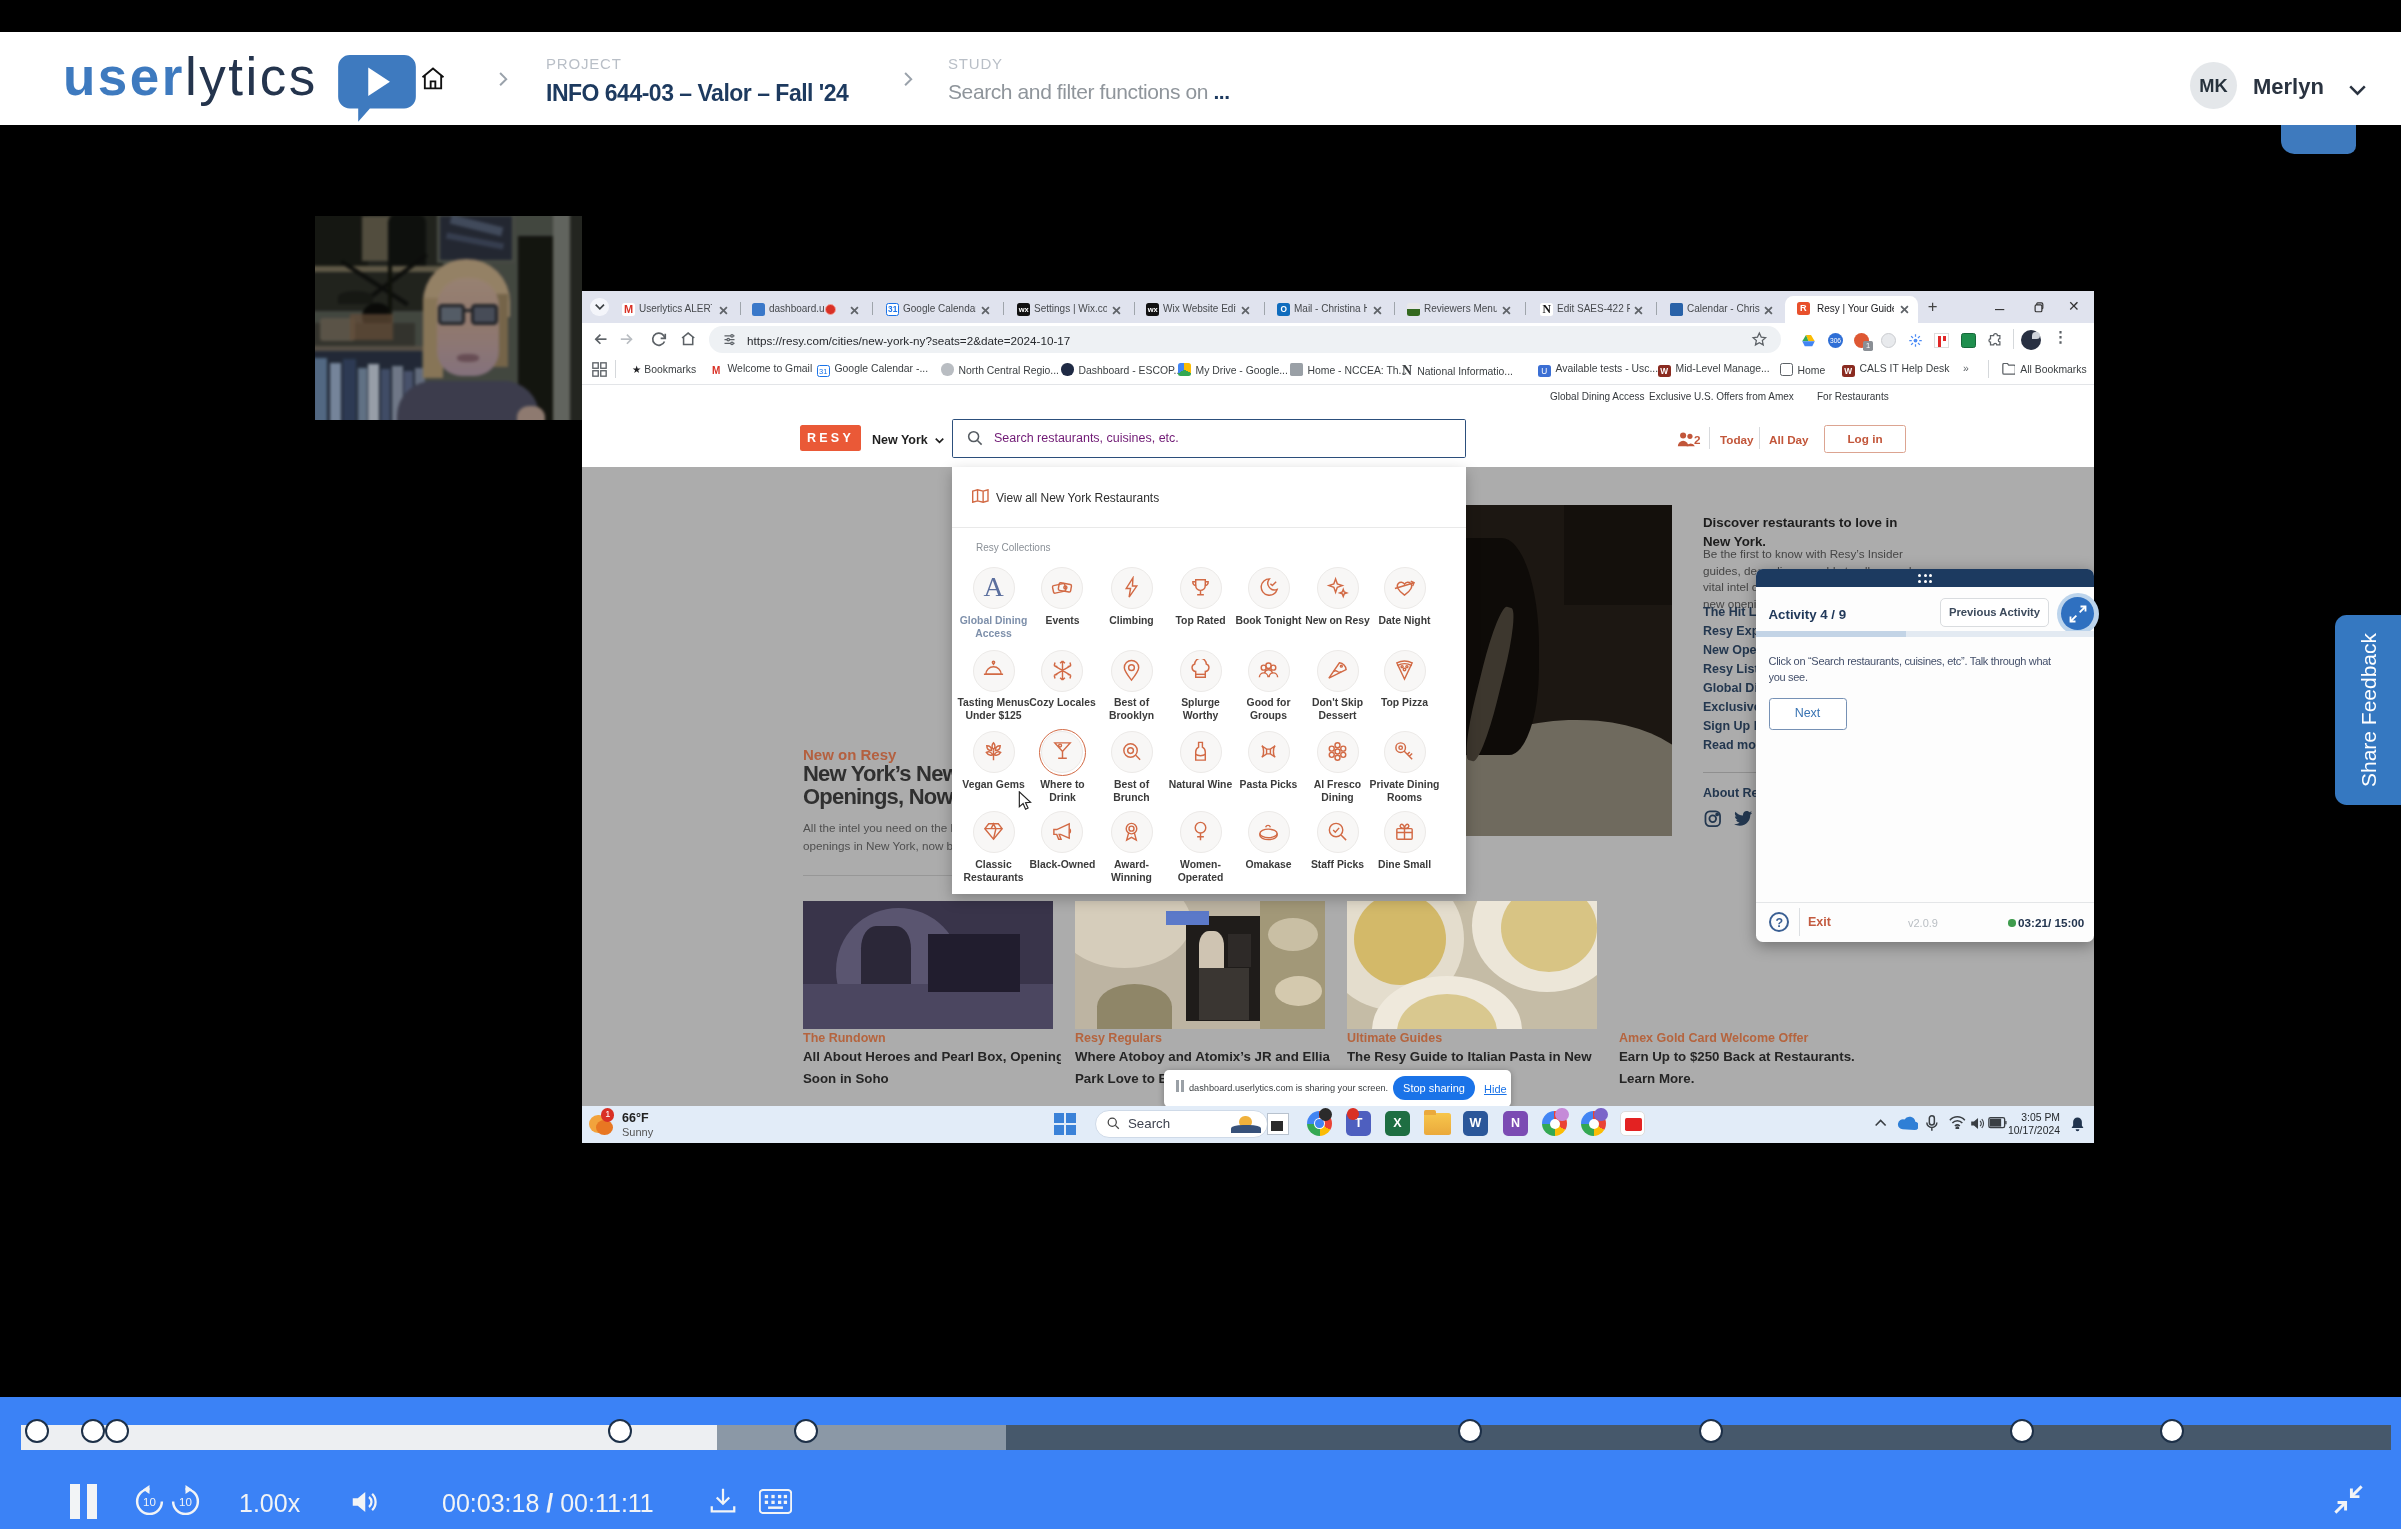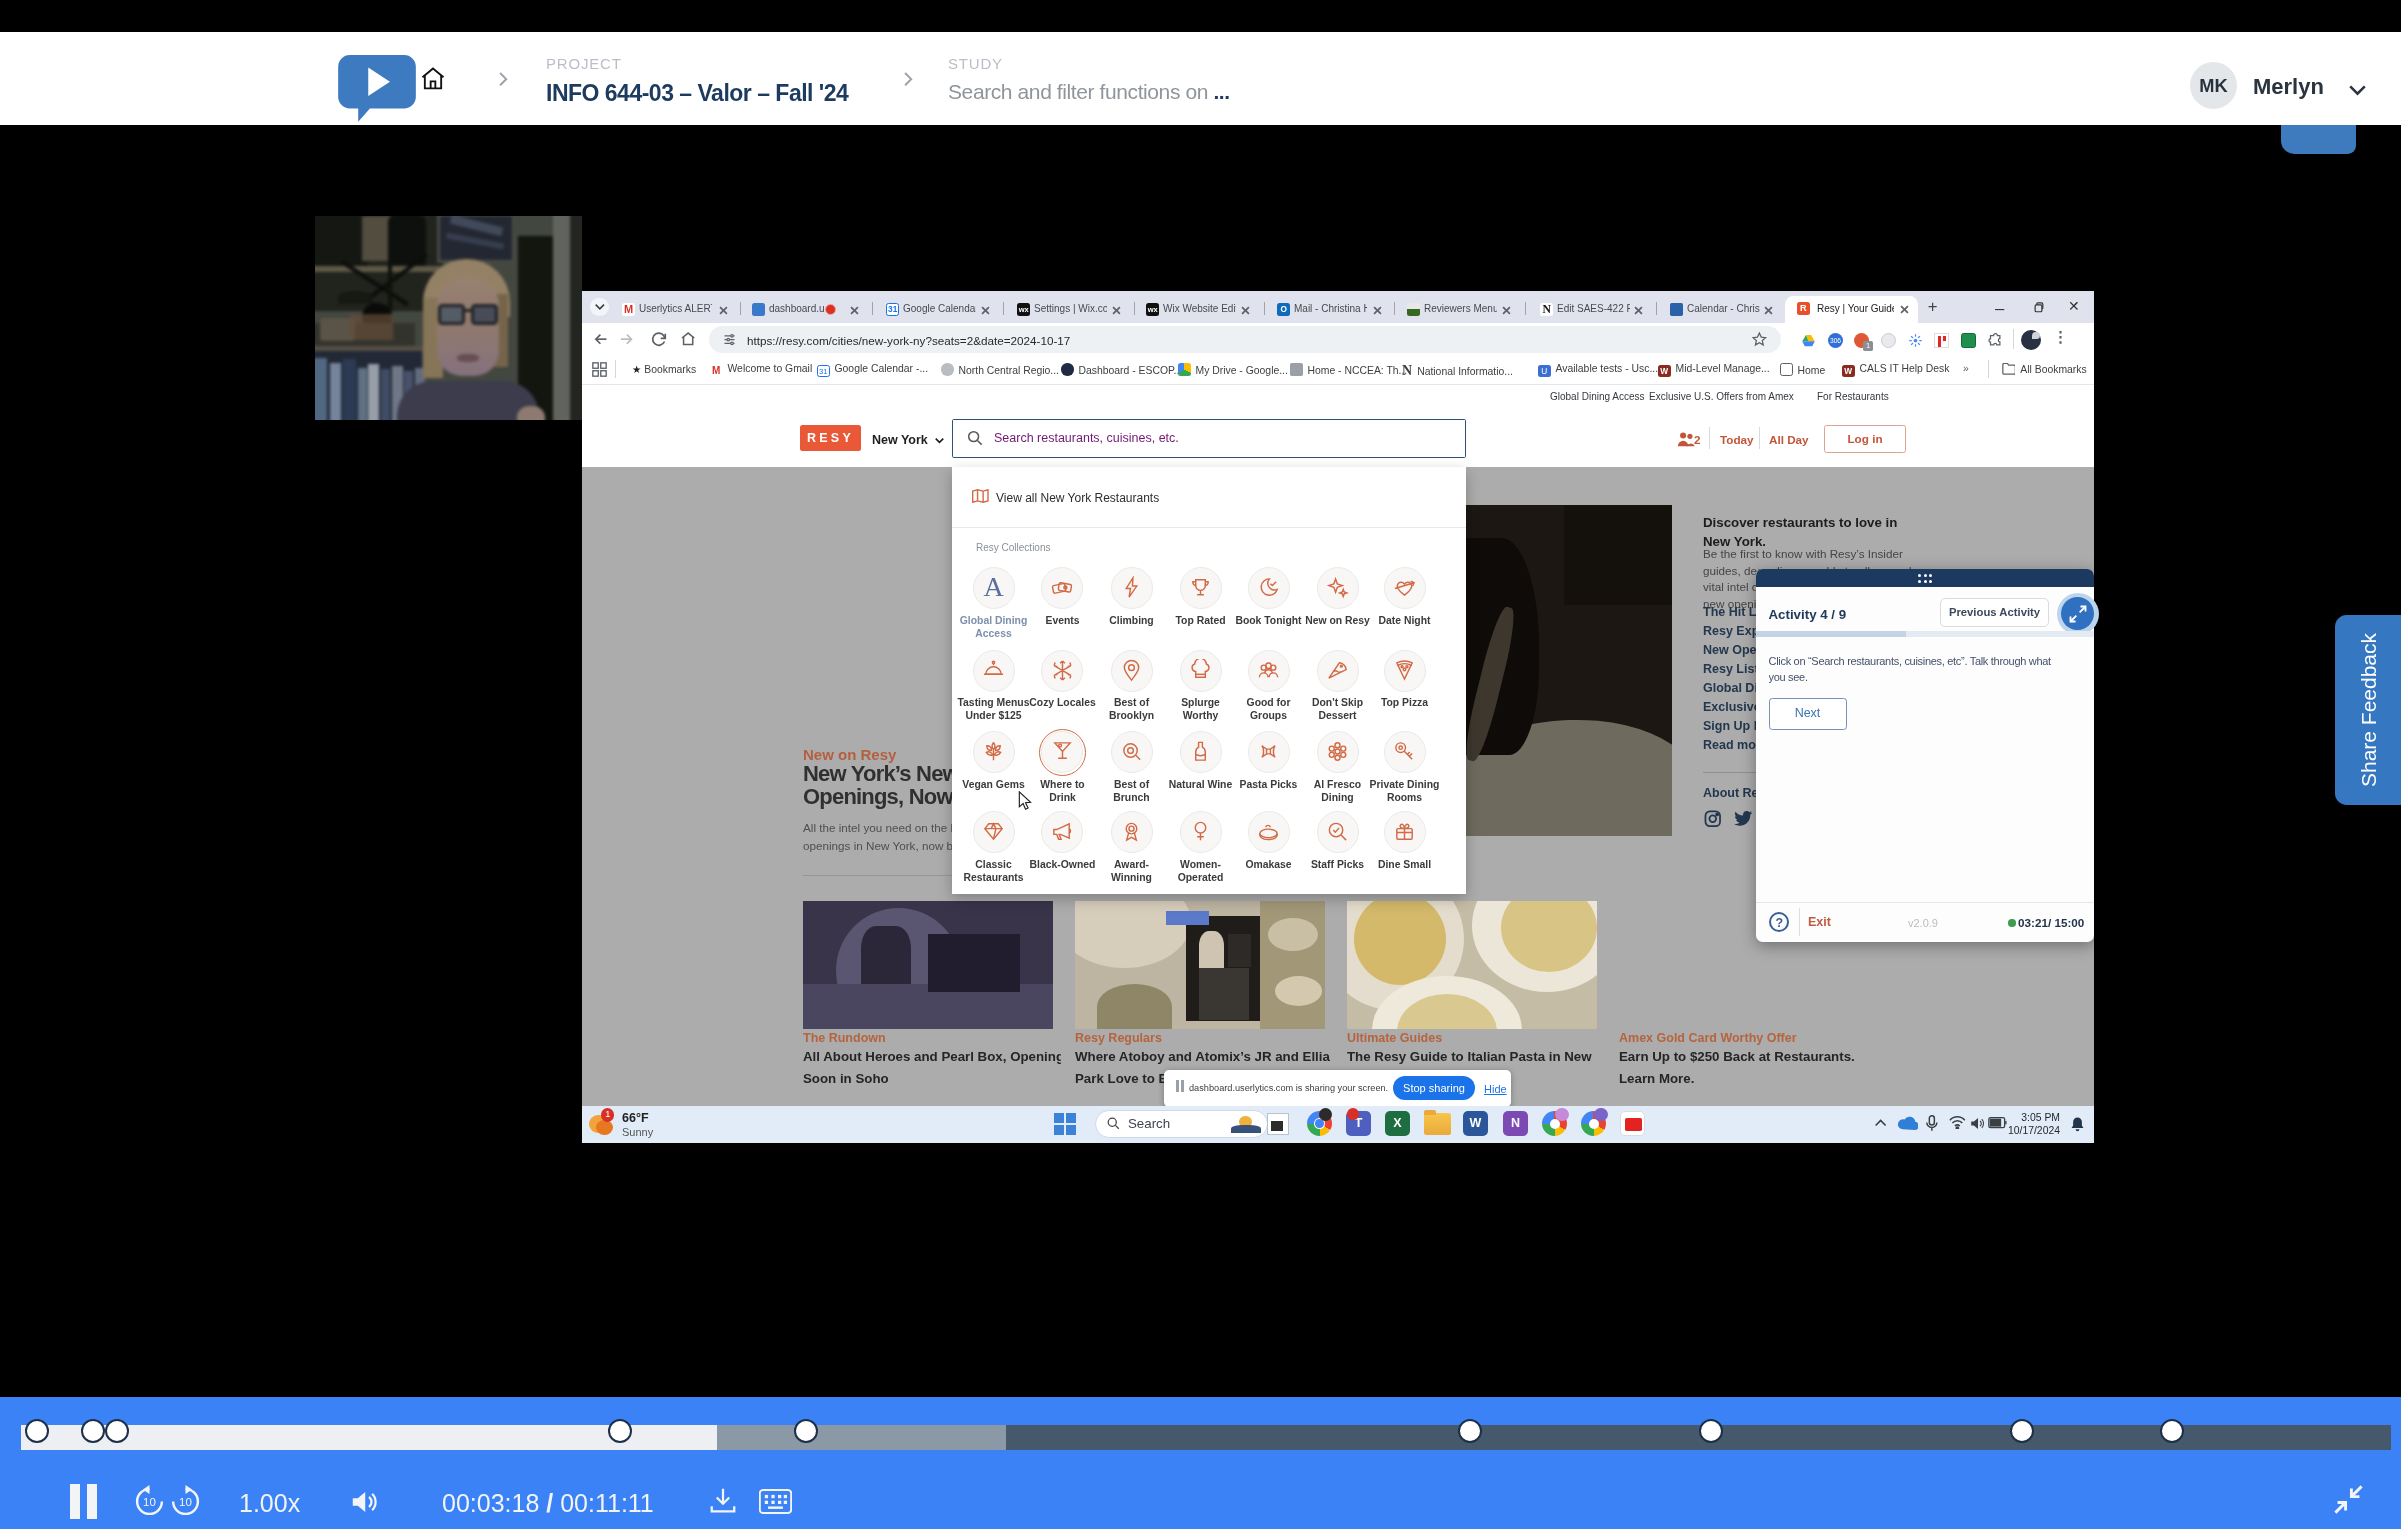"userlytics" div.abs { html: none -> <div><span>user</span><span>lytics</span></div> }
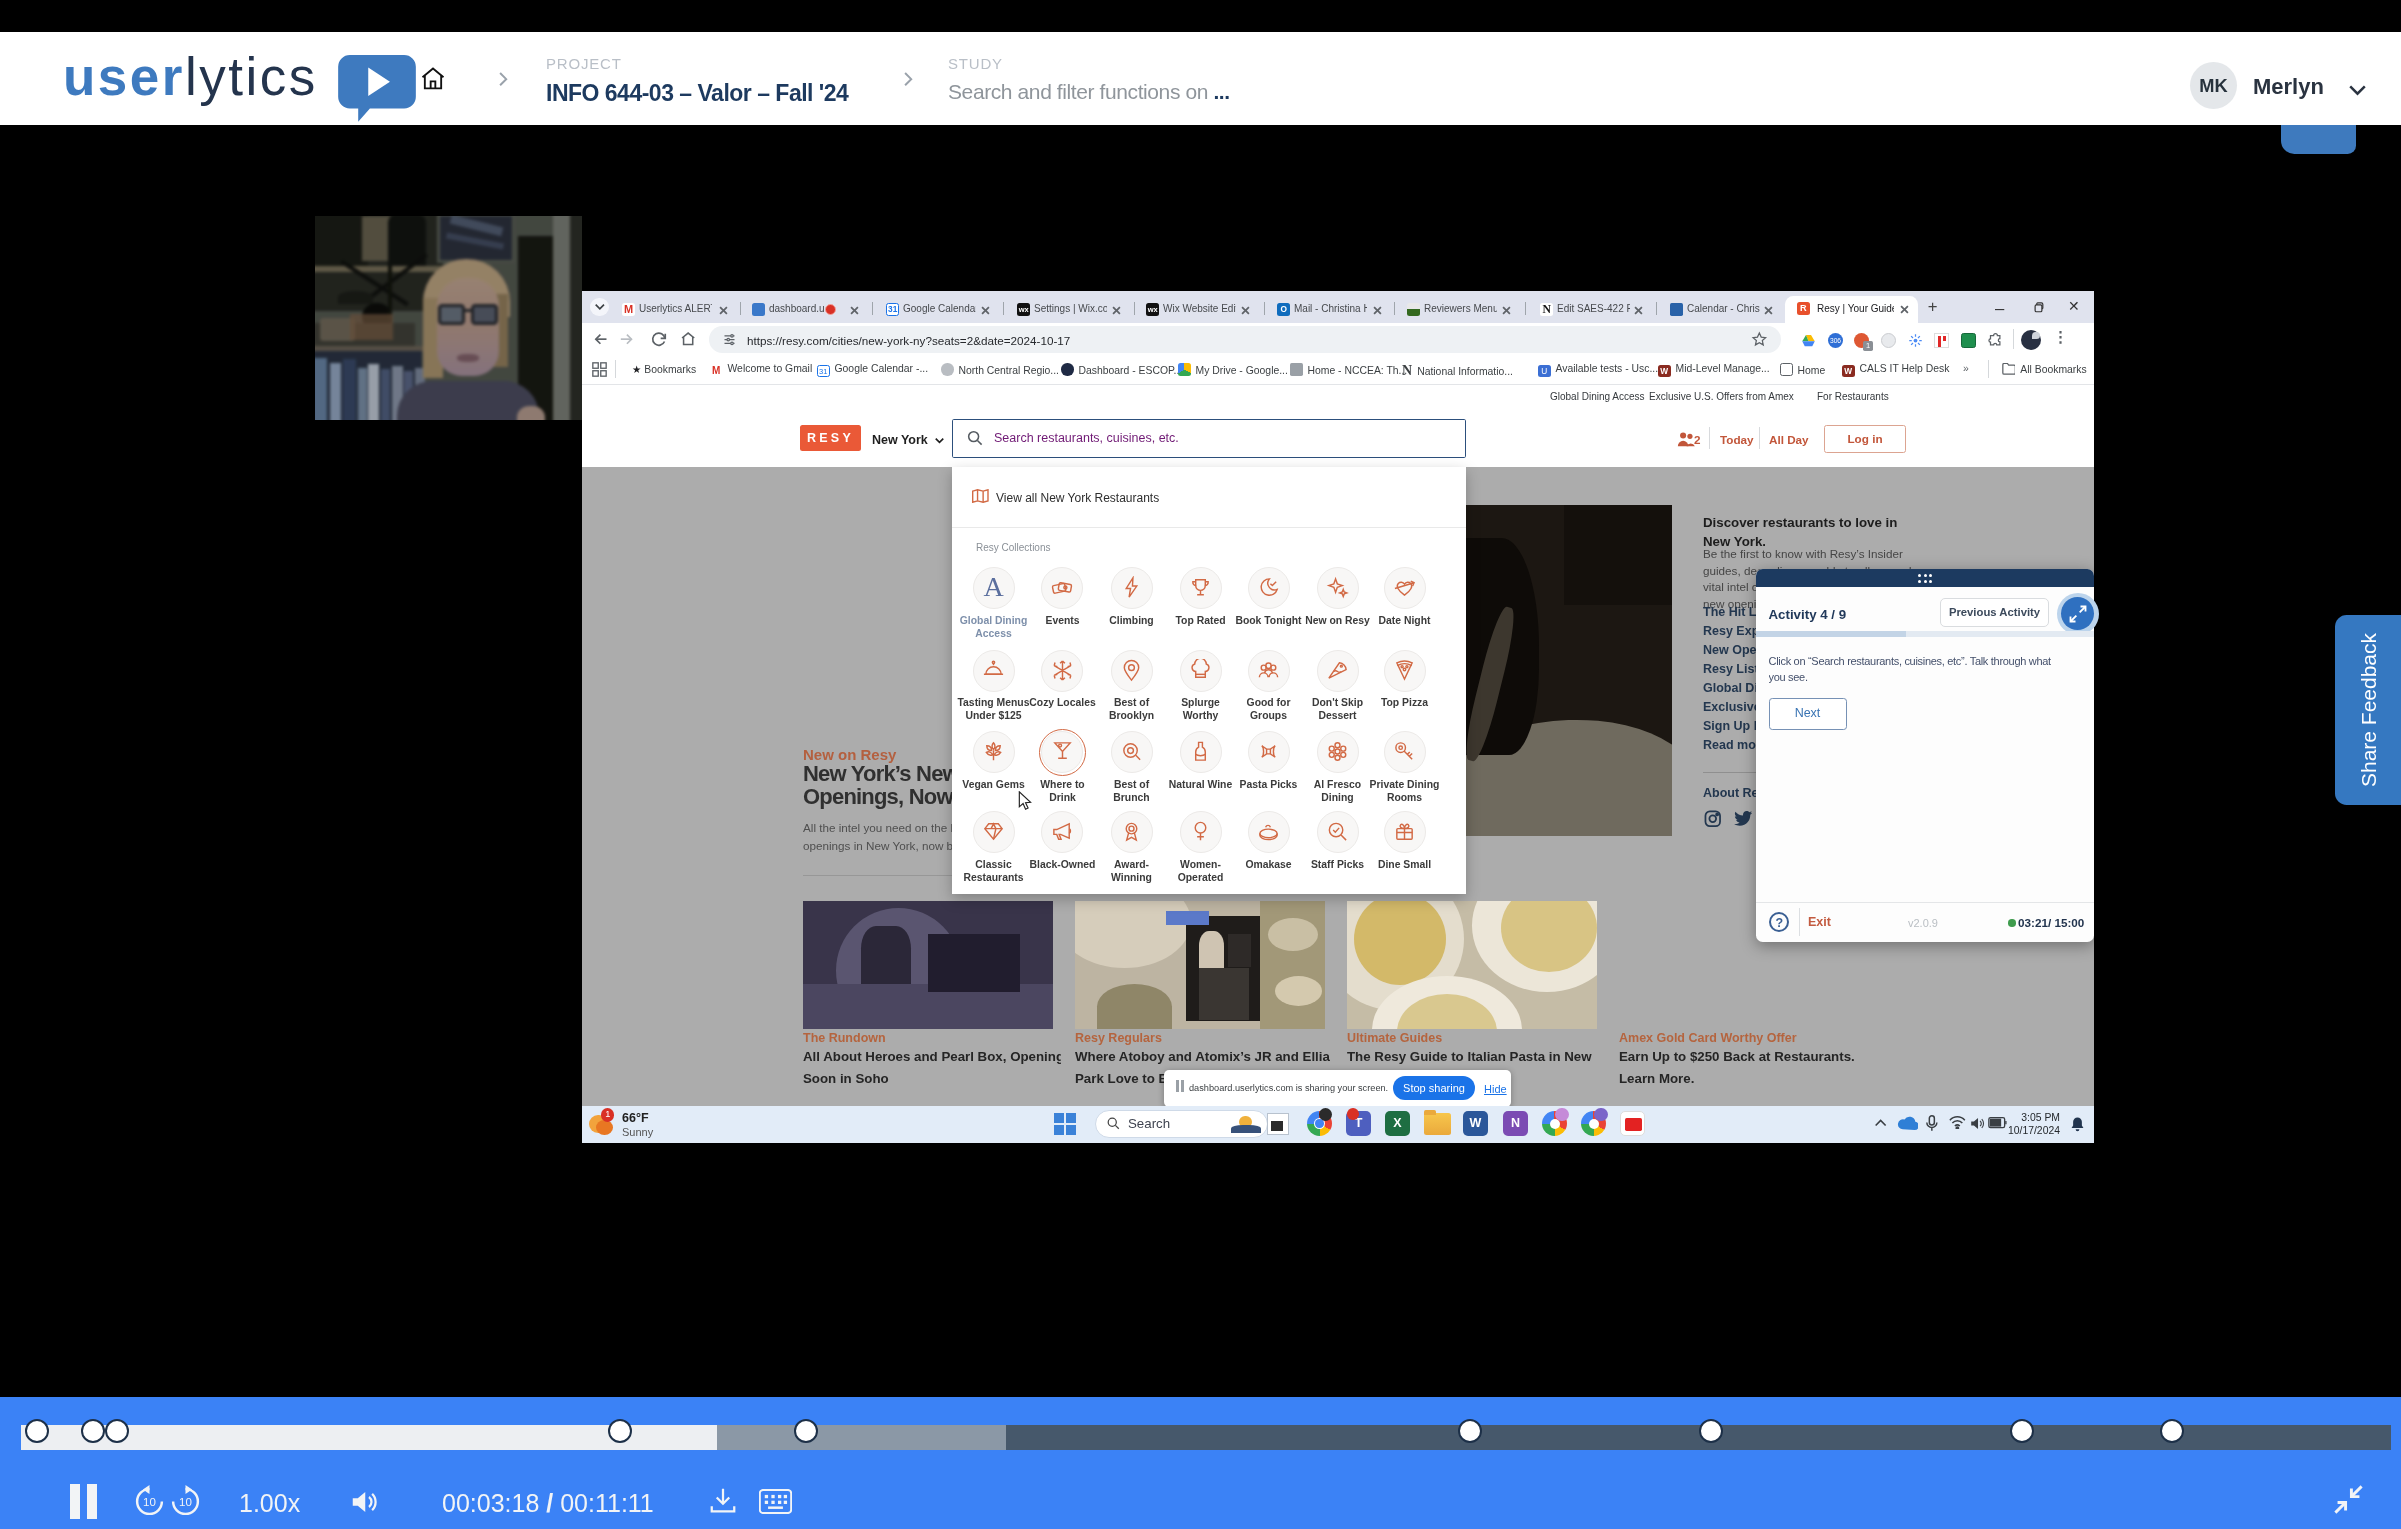"Amex Gold Card Worthy Offer" div.cardlab { text: Worthy -> Welcome }
